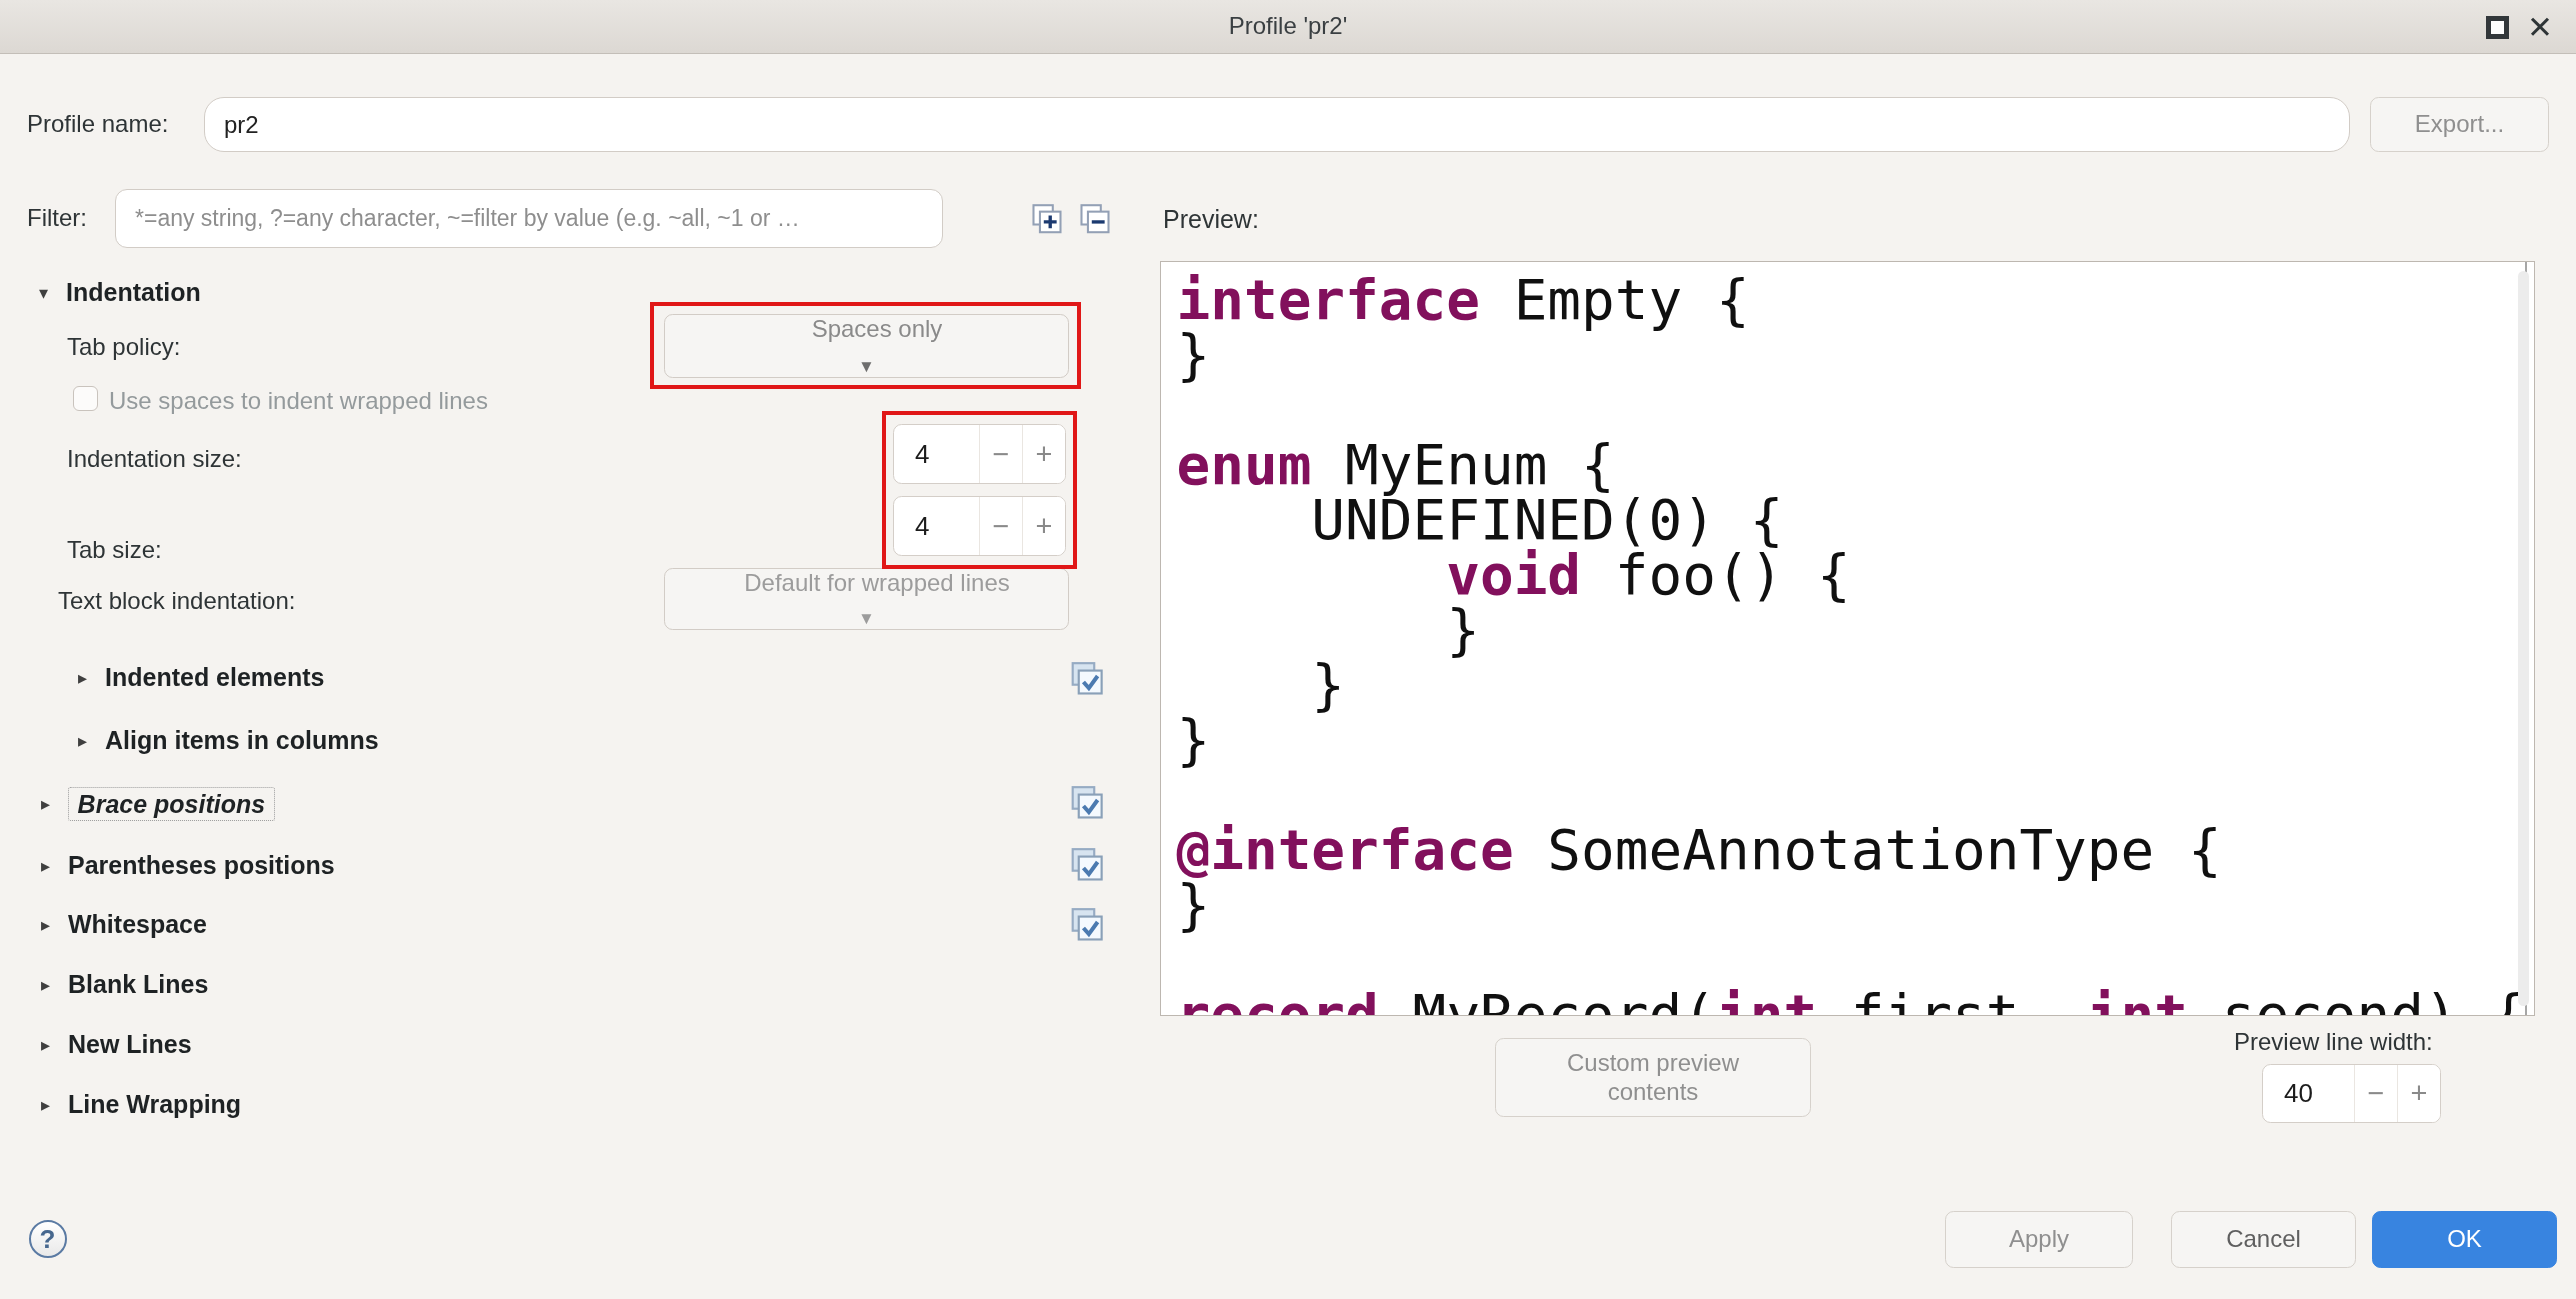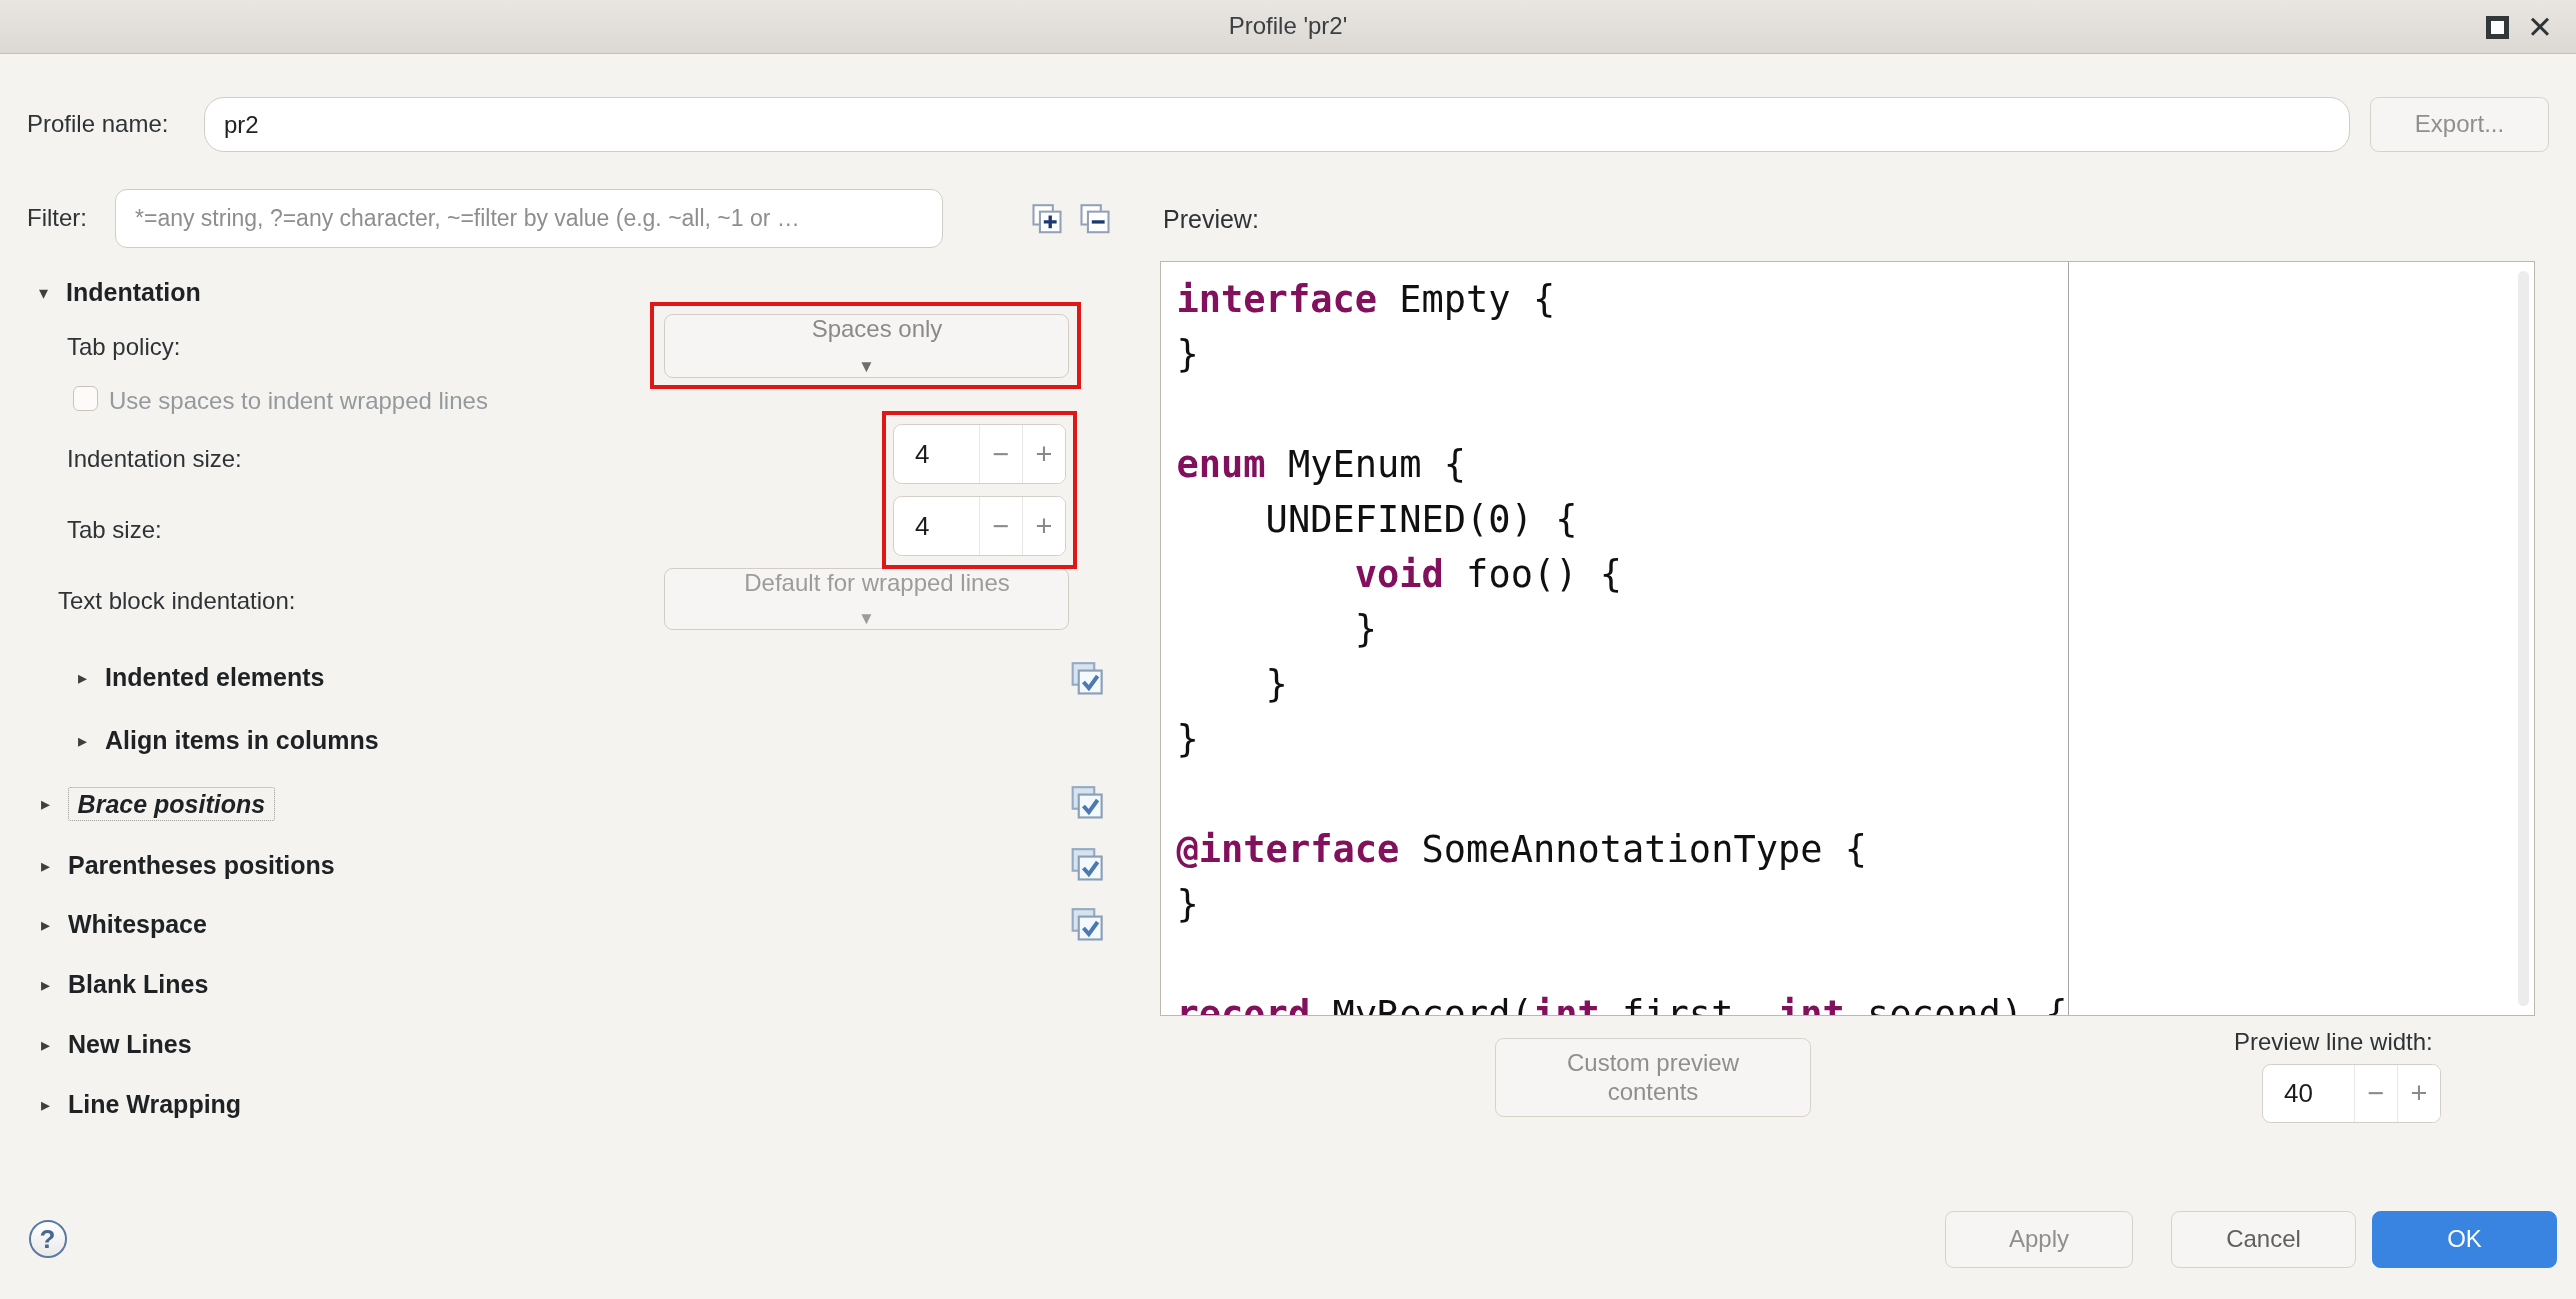"interface Empty {" .code { font-size: 37px -> 56px }
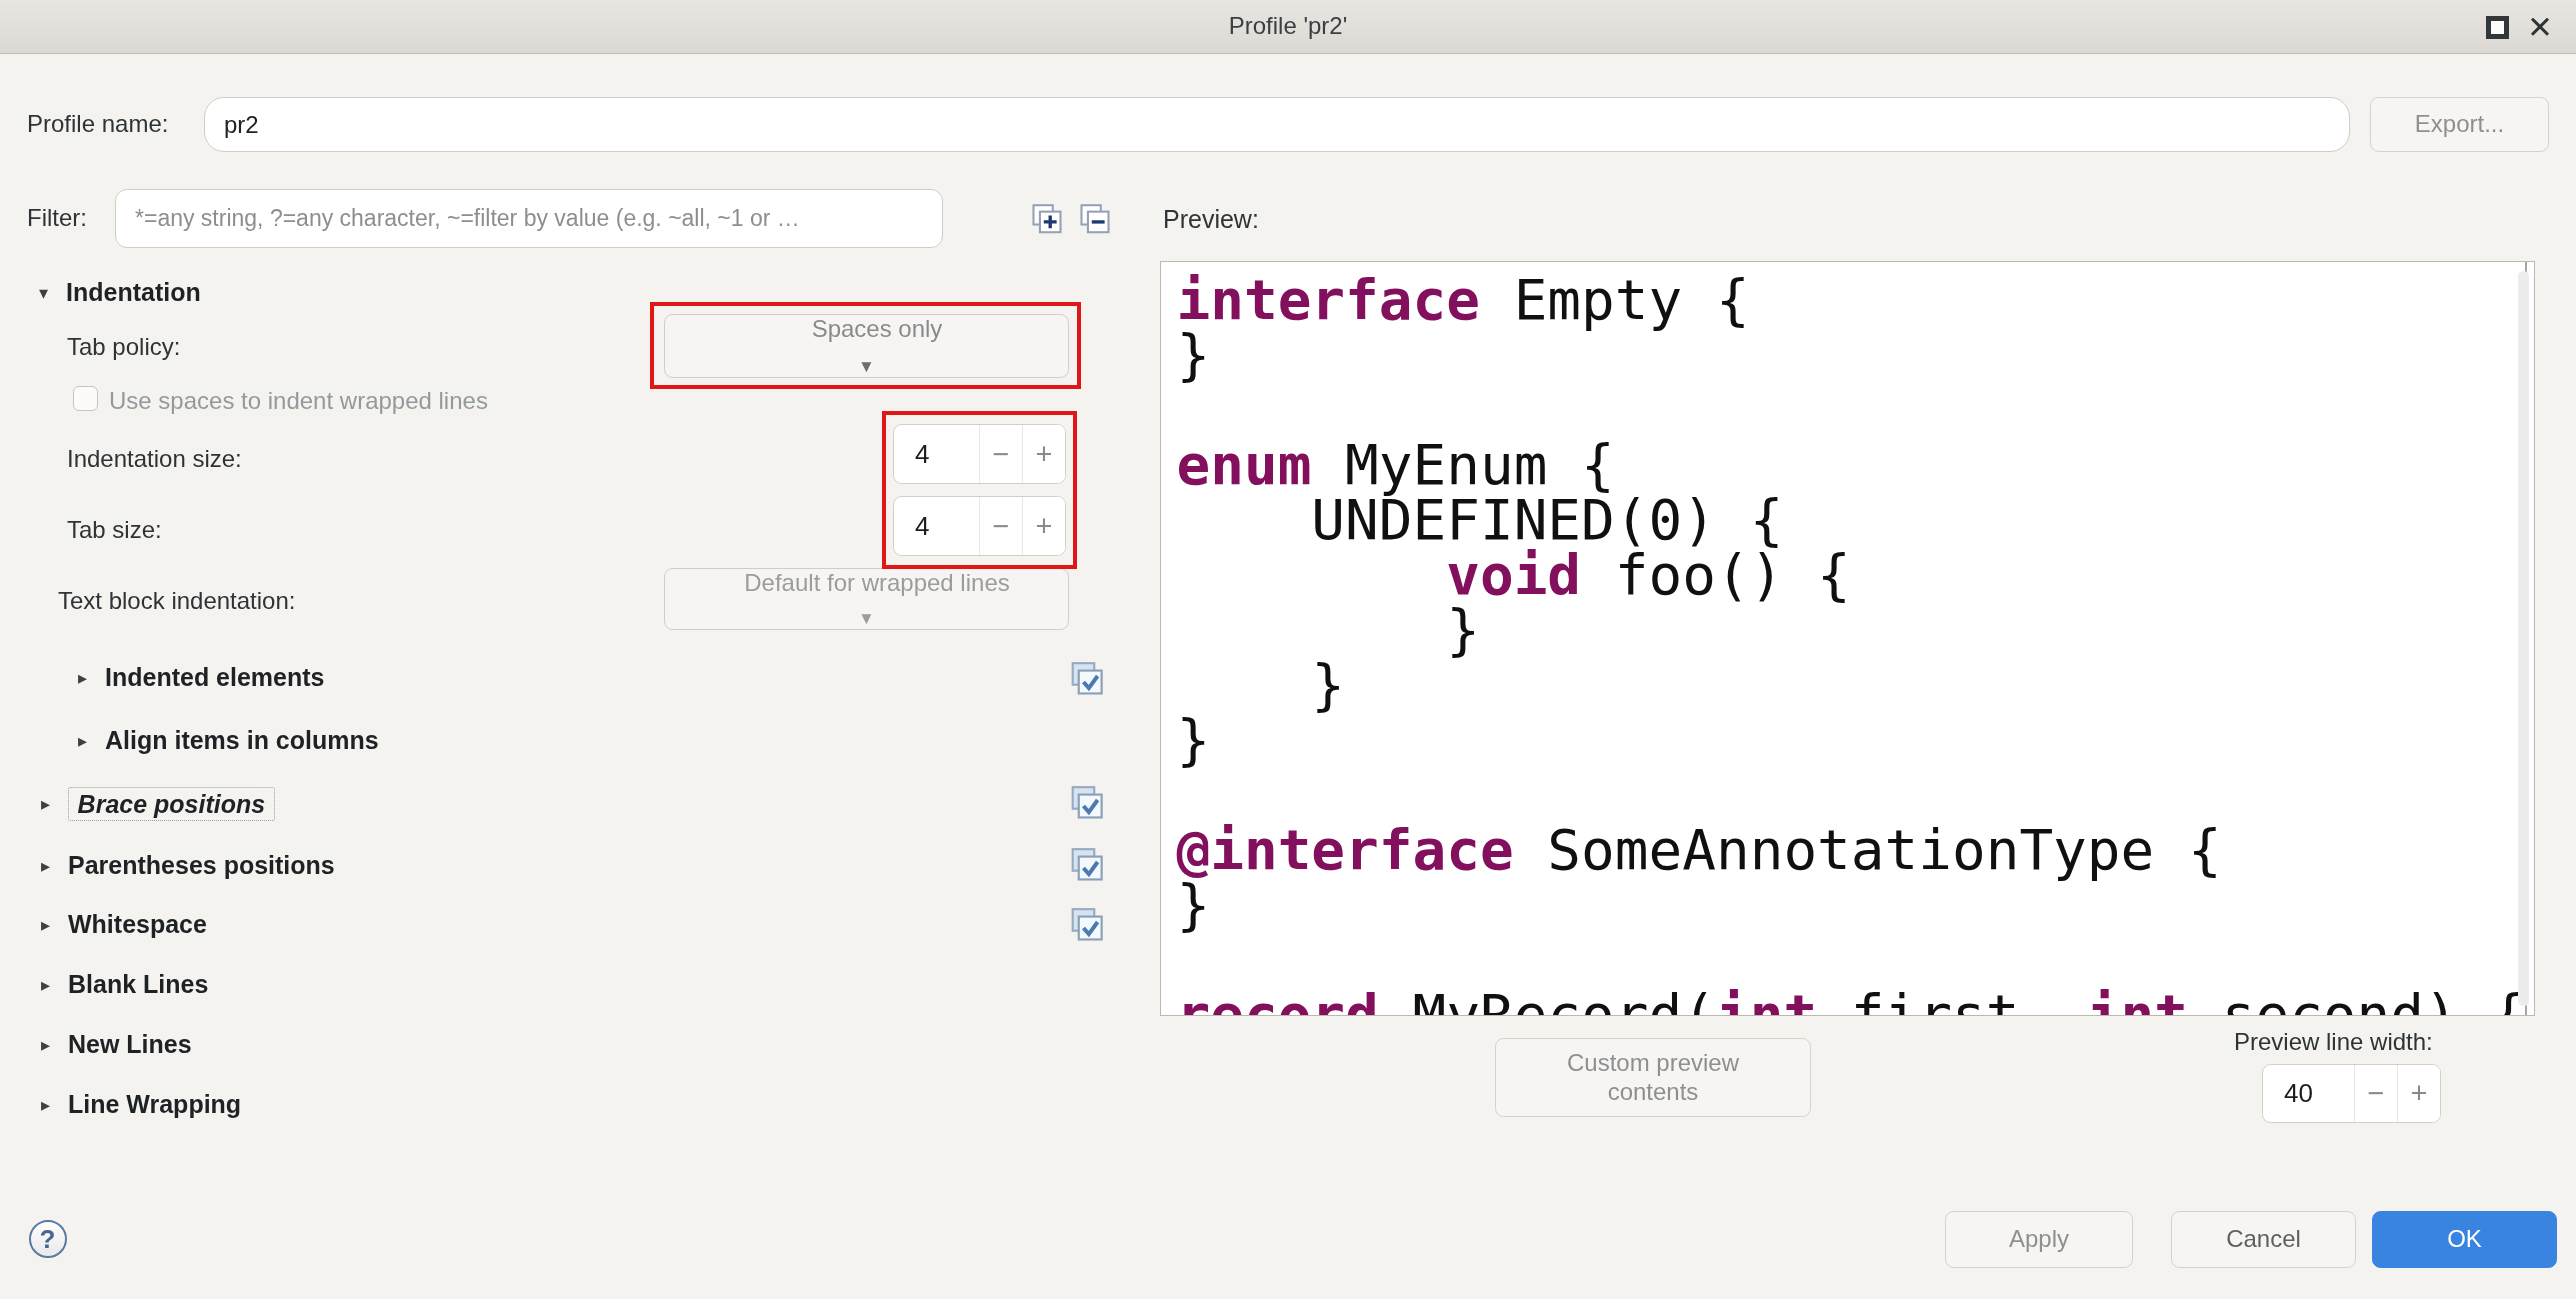"Tab size:" div.lbl { top: 516px -> 536px }
